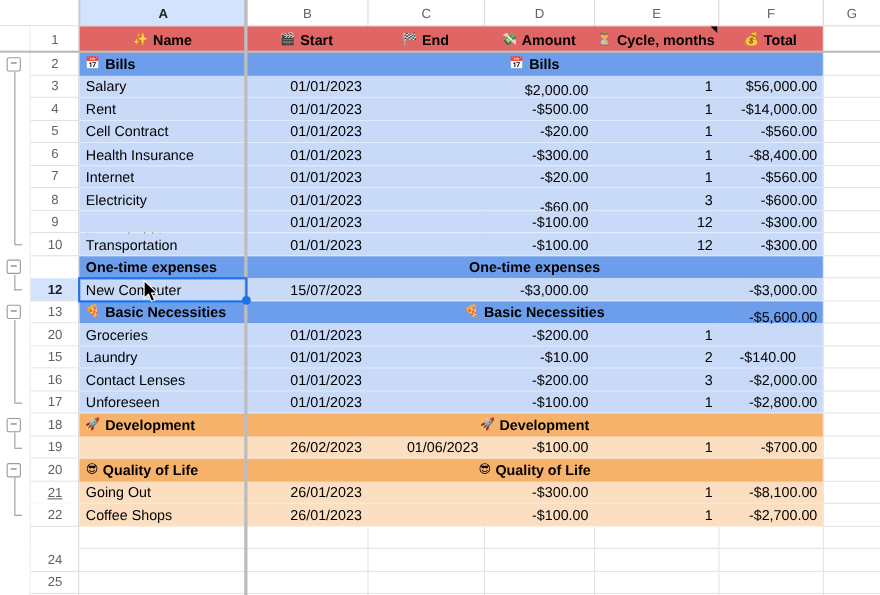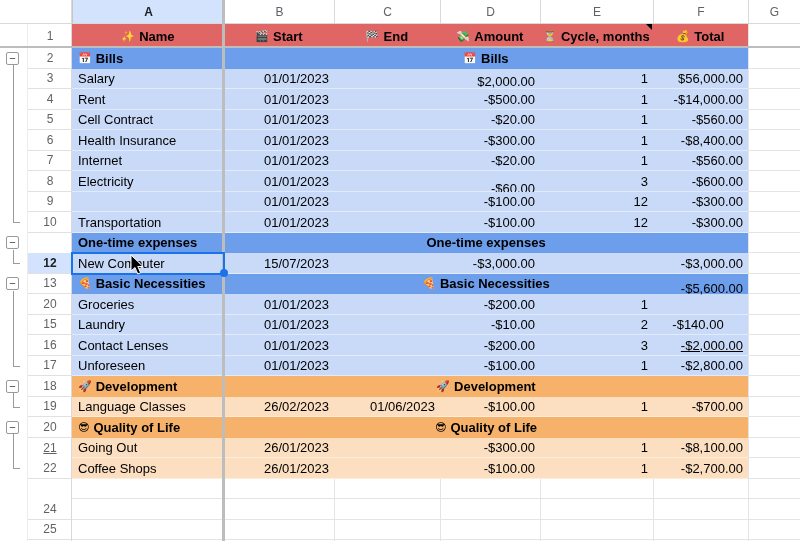"-$2,000.00" div.abs { text-decoration: underline -> none }
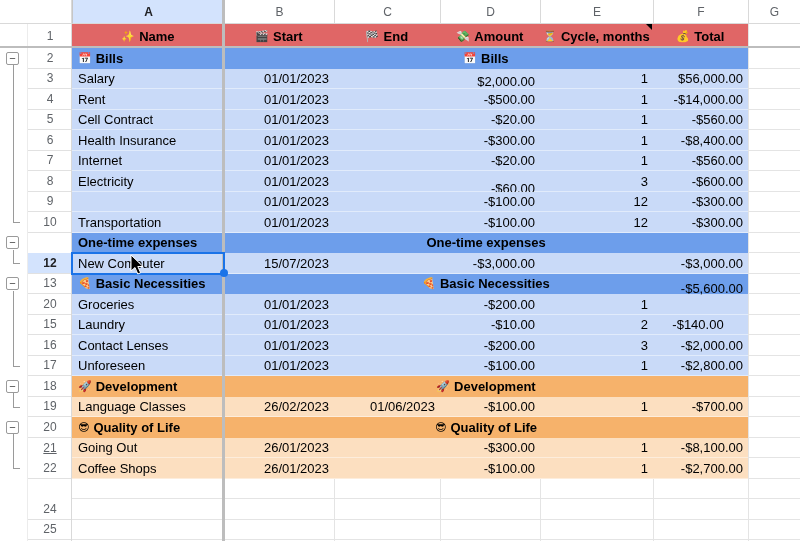"Language Classes" div.abs { html: <div> <span>Language Classes</span> </div> -> none }
